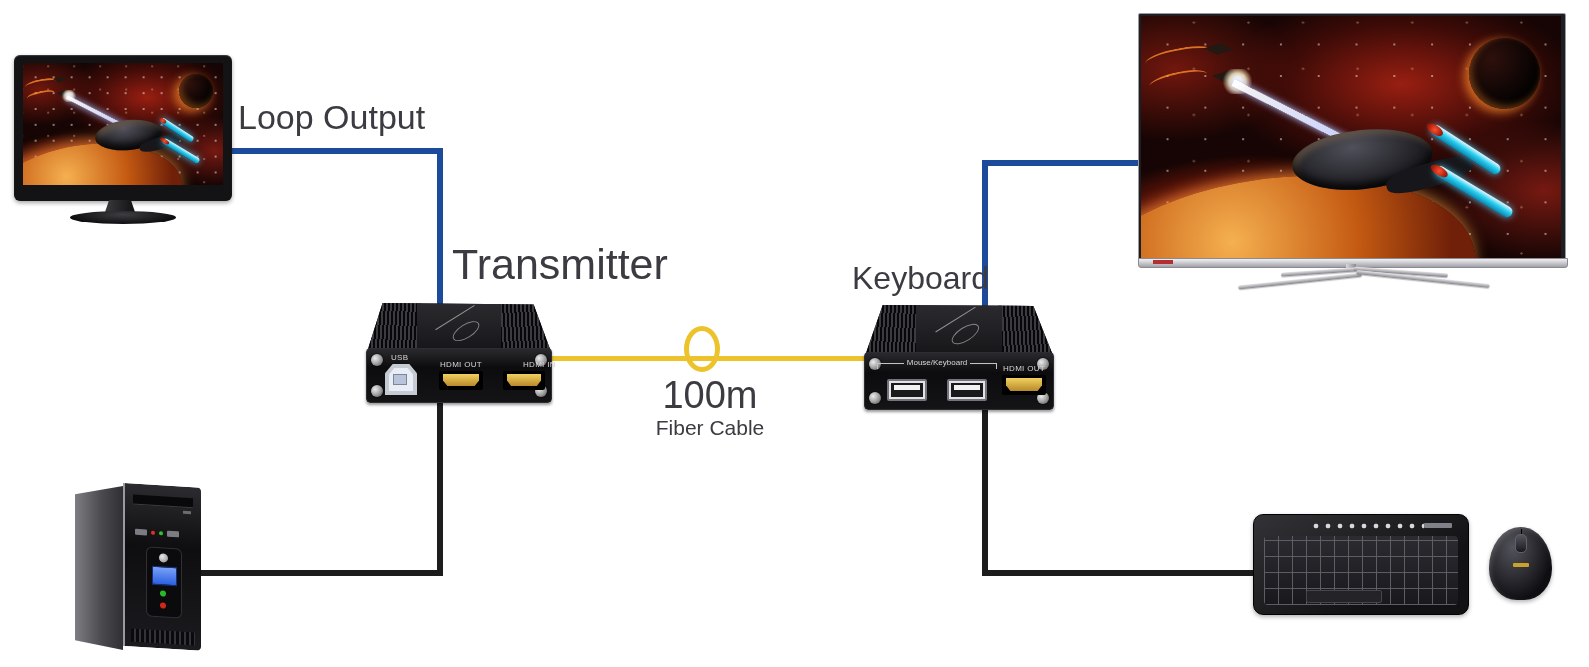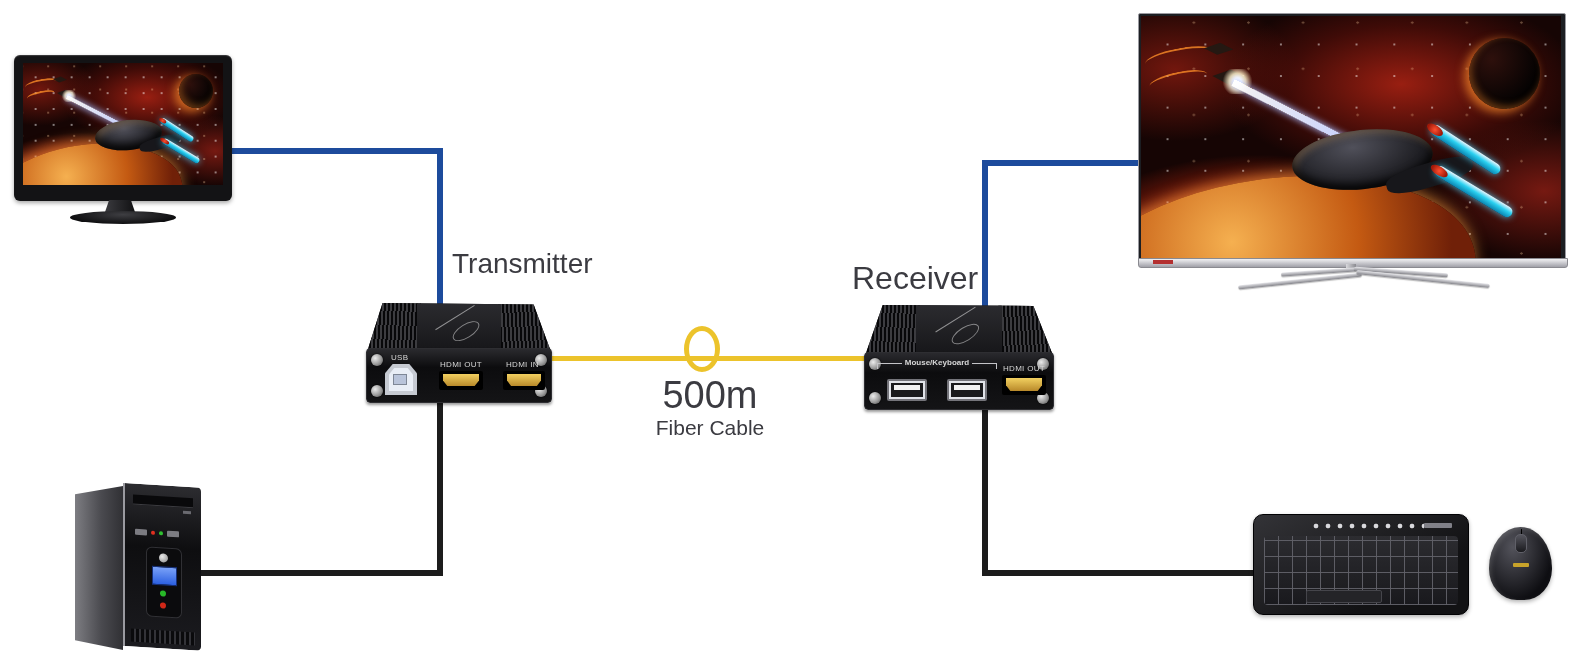"Loop Output" div.lbl { html: none -> <div>Loop Output</div> }
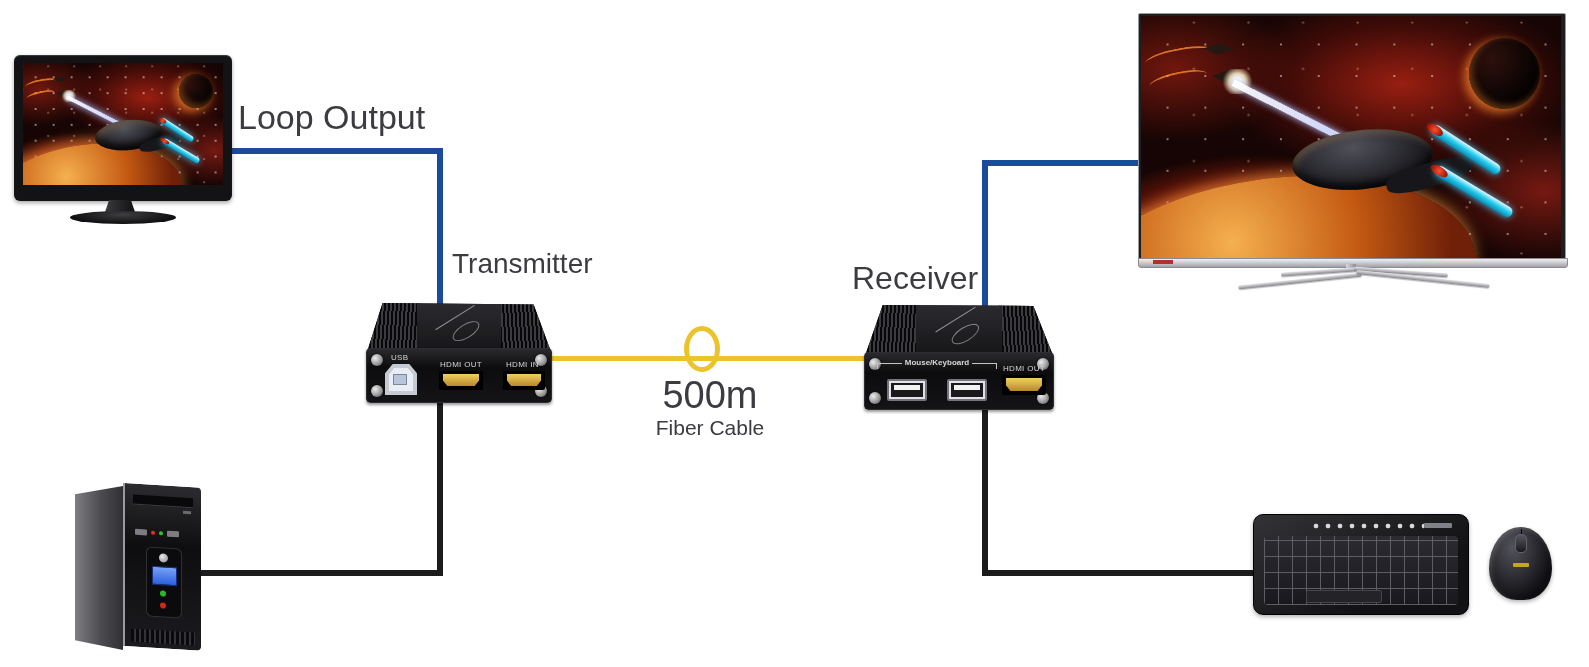"Transmitter" div.lbl { font-size: 28px -> 43px; top: 248px -> 240px }
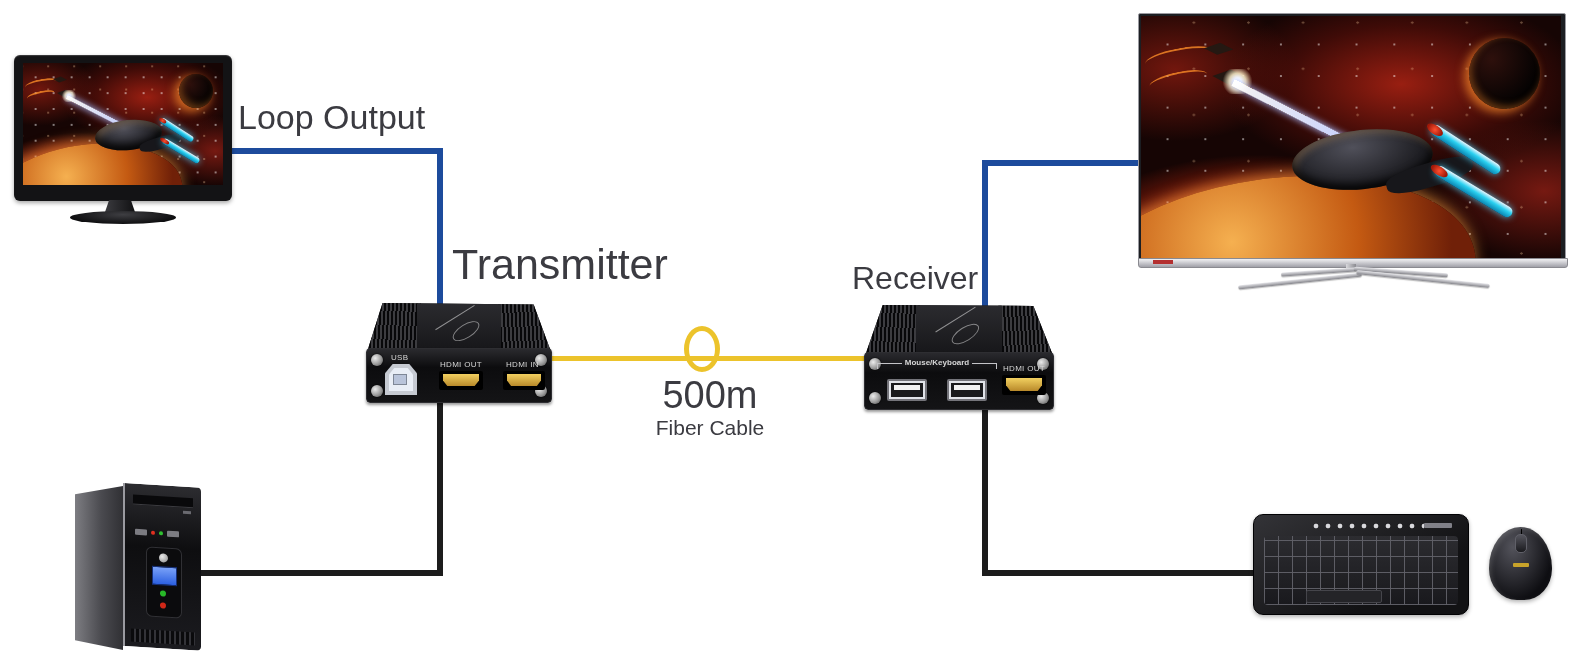"Receiver" div.lbl { text: Receiver -> Keyboard }
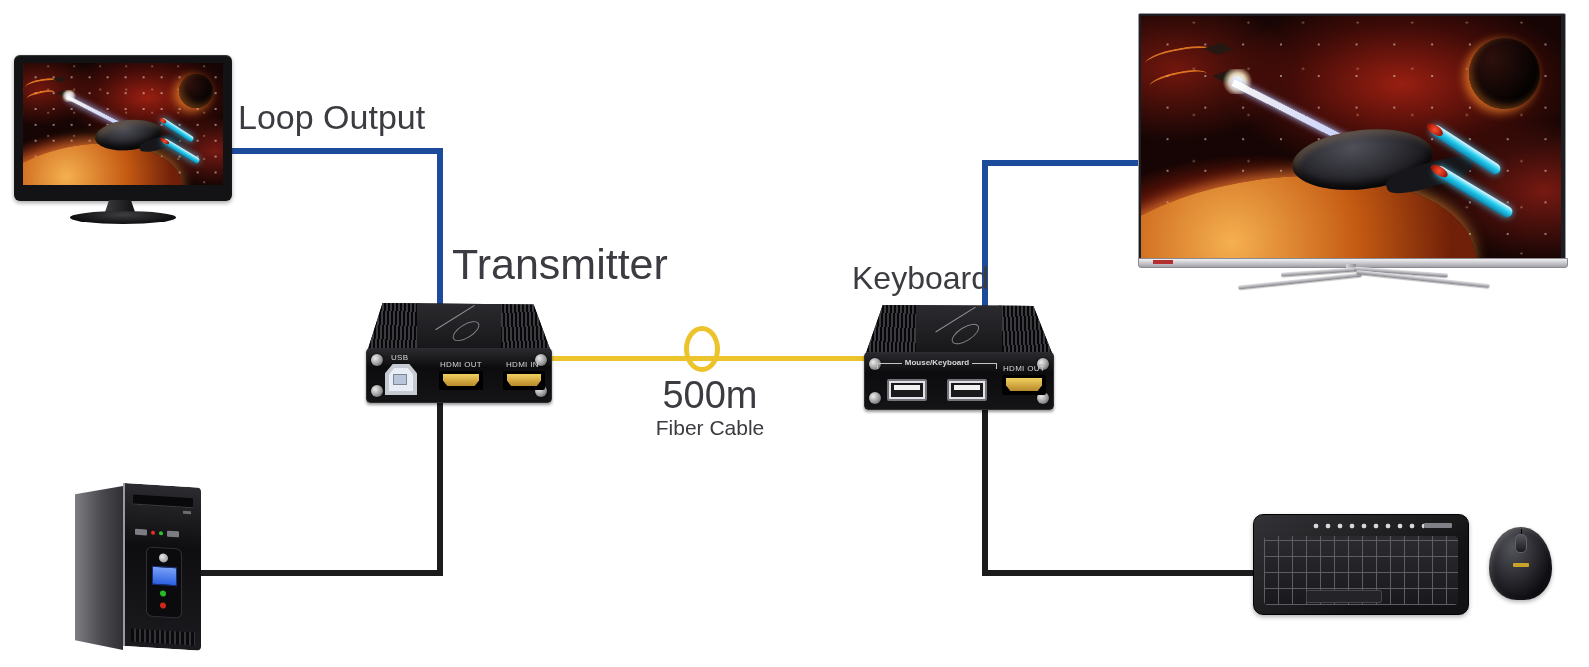"HDMI IN" div.port-label { left: 139px -> 156px }
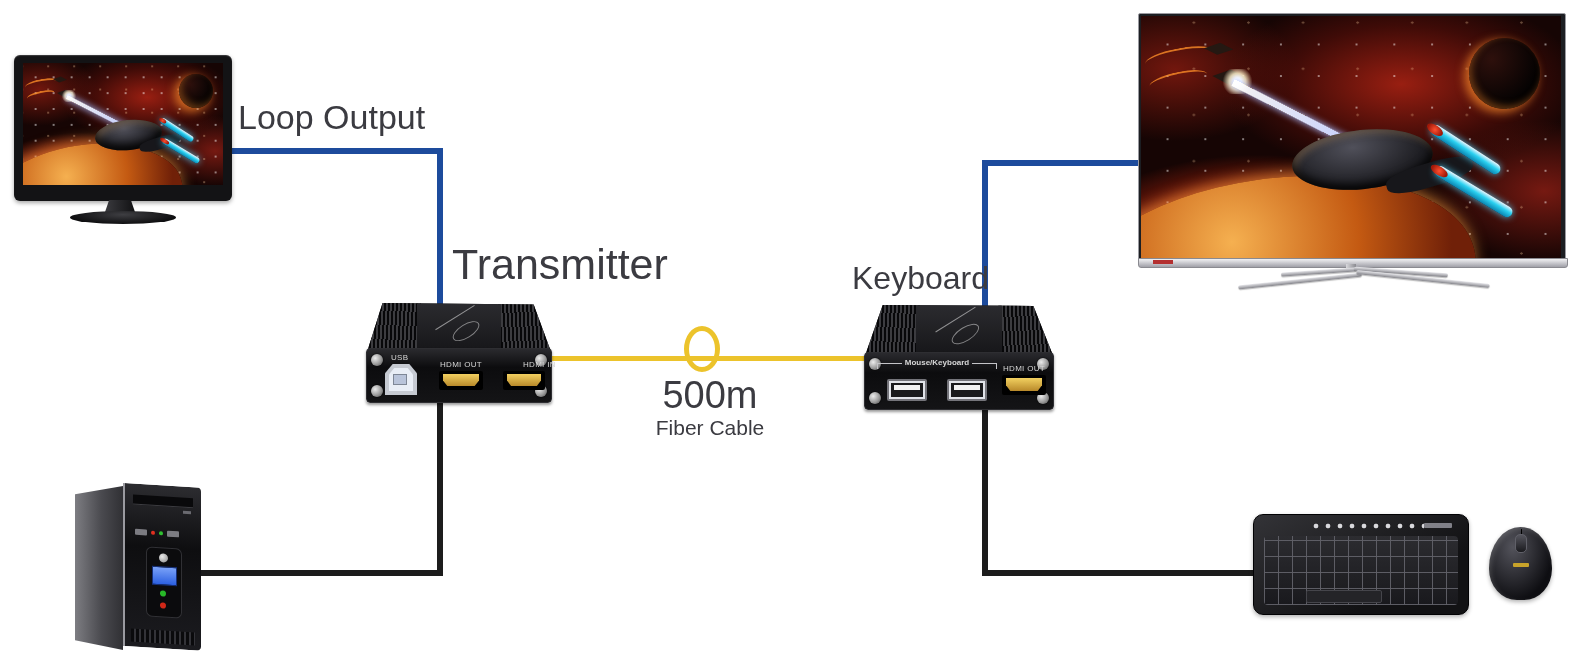"Mouse/Keyboard" .group-label .btext { font-weight: bold -> none }
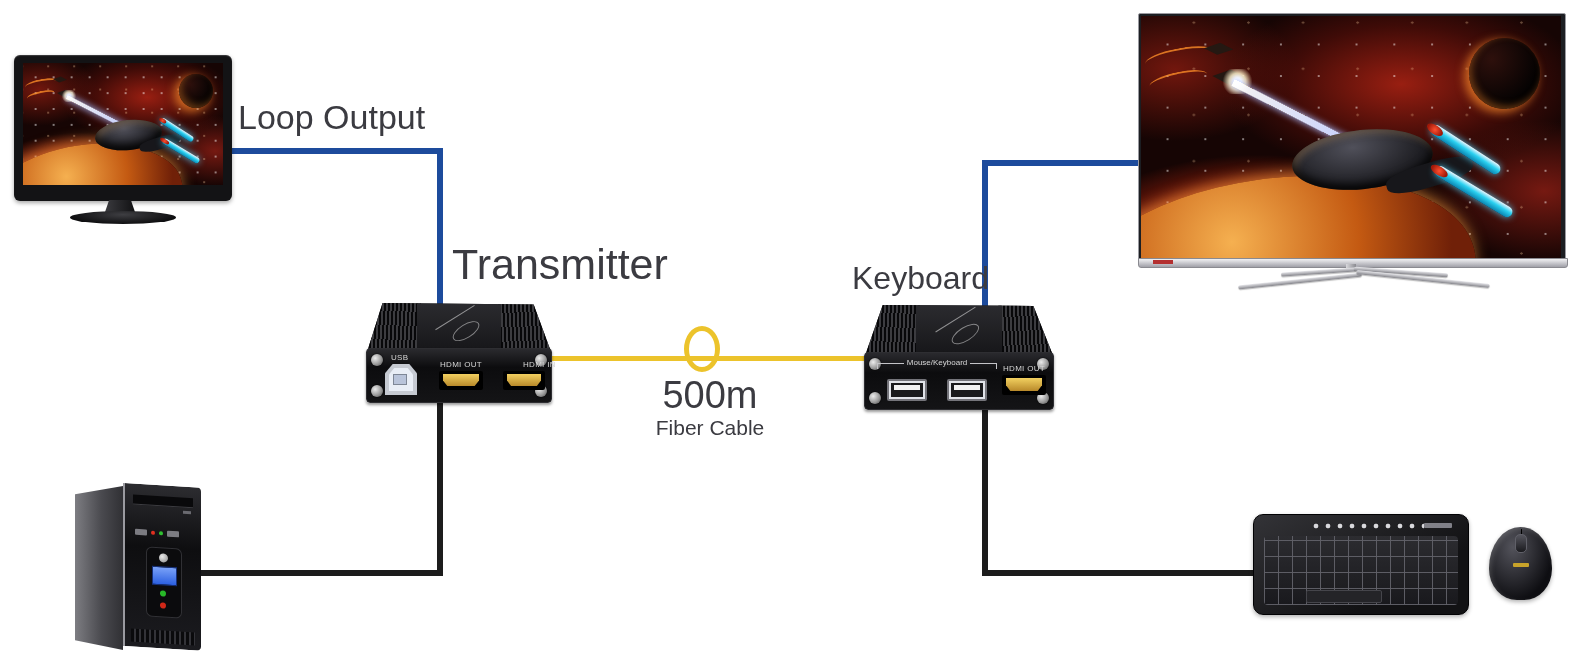"500m" div.lbl { text: 500m -> 100m }
